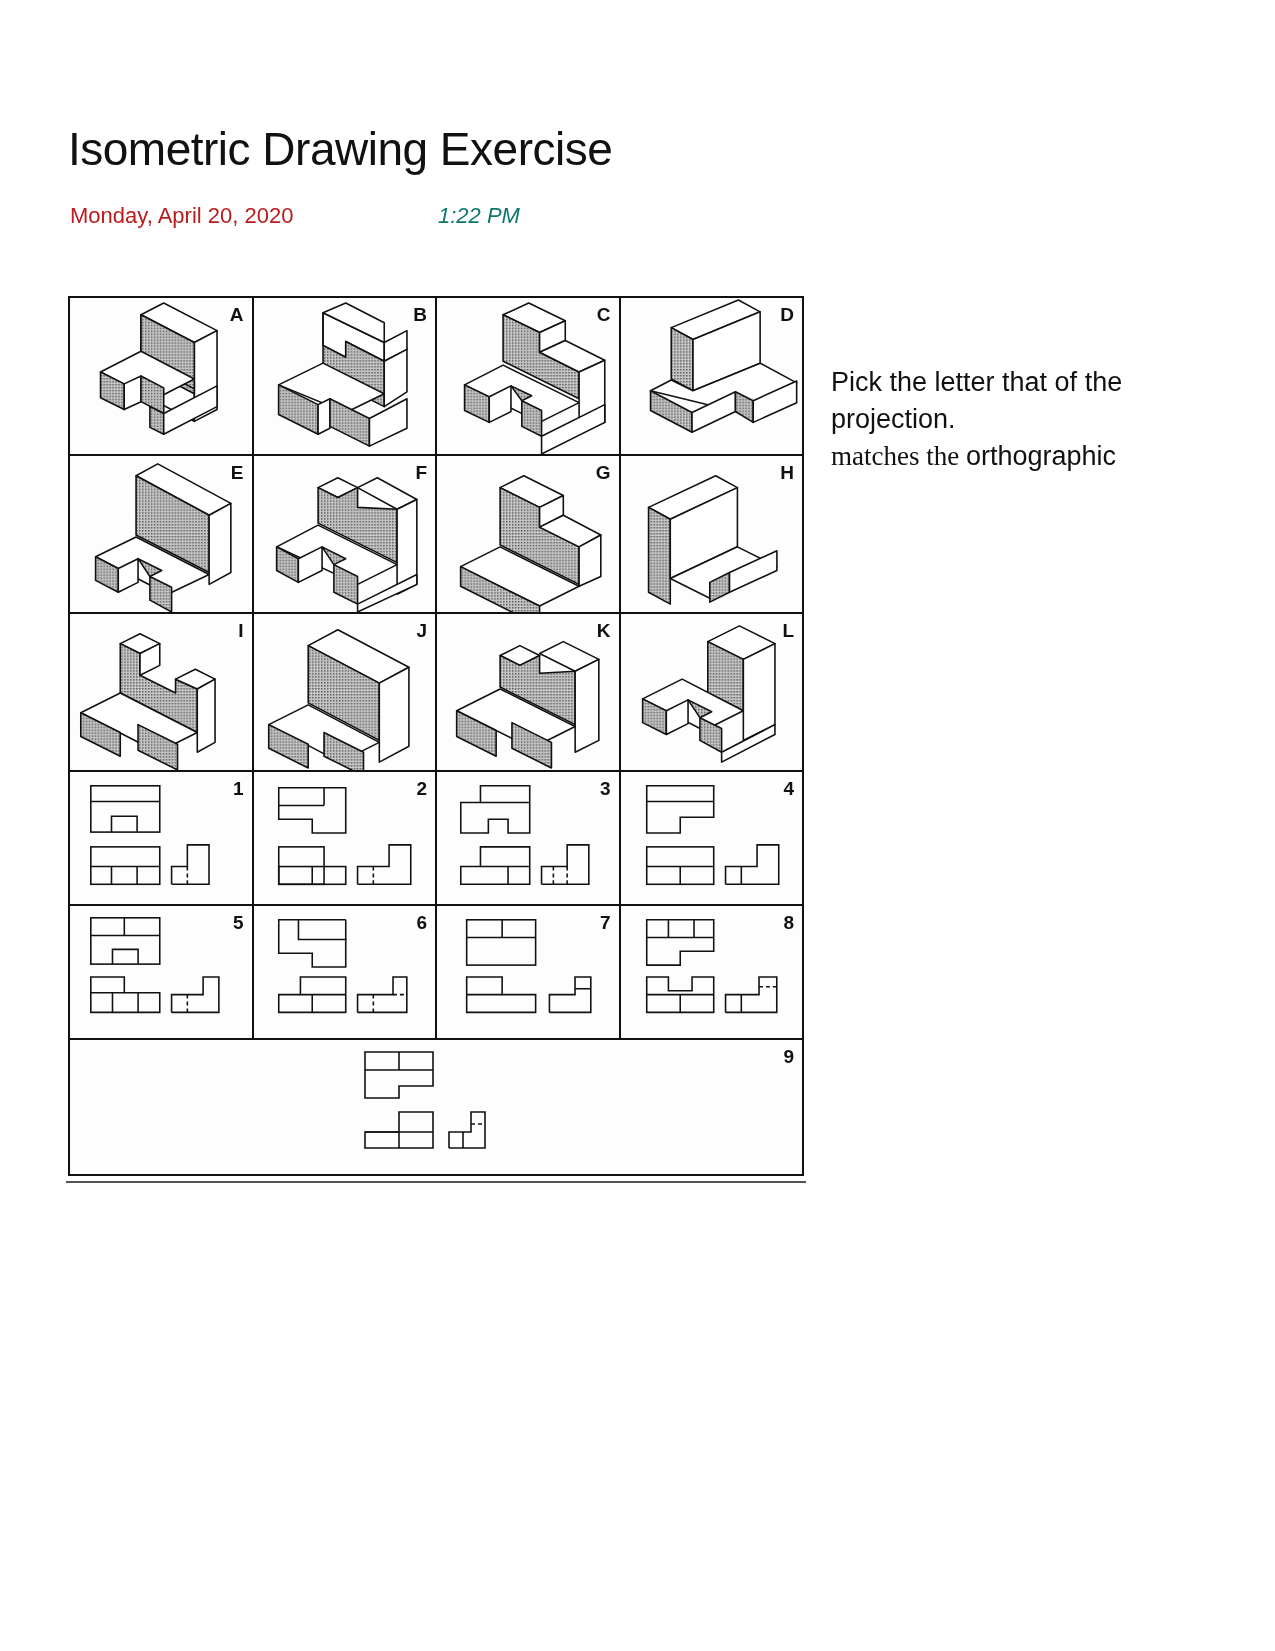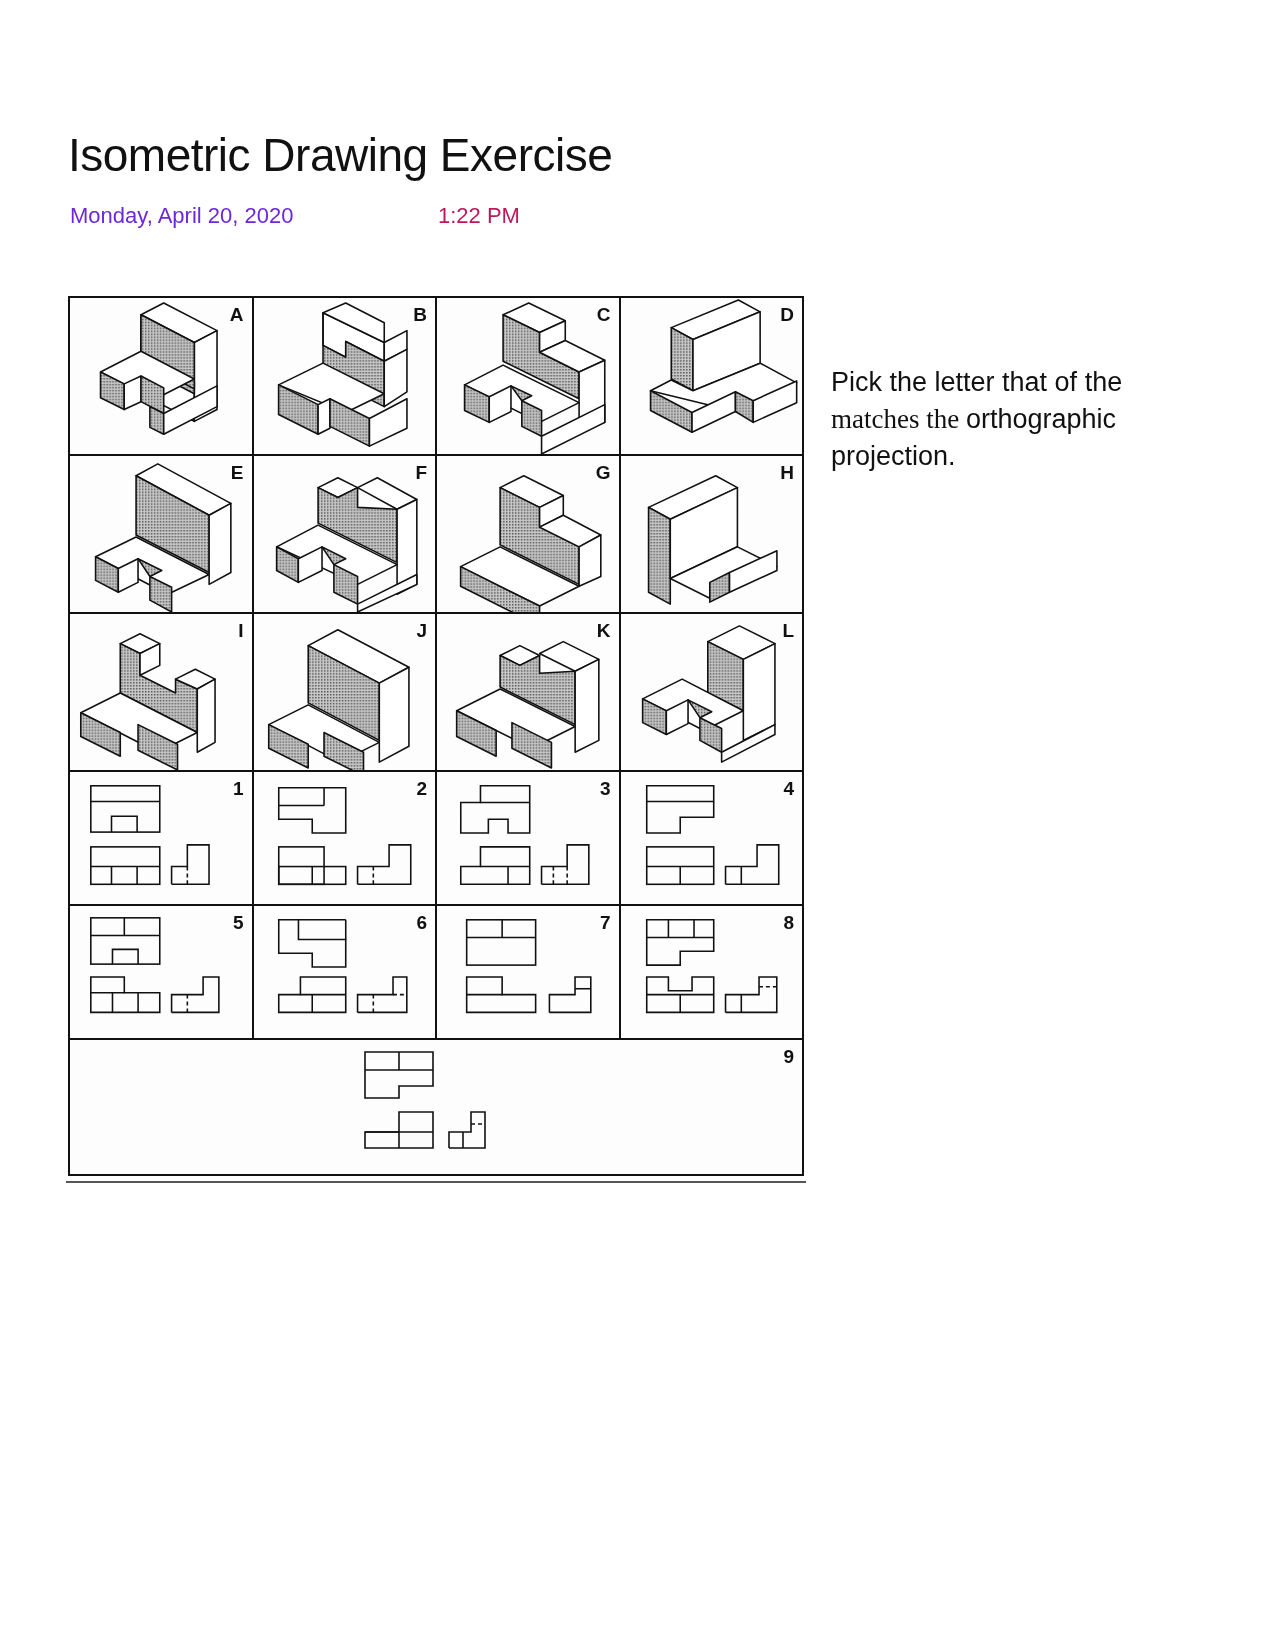"Isometric Drawing Exercise" .title { top: 128px -> 122px }
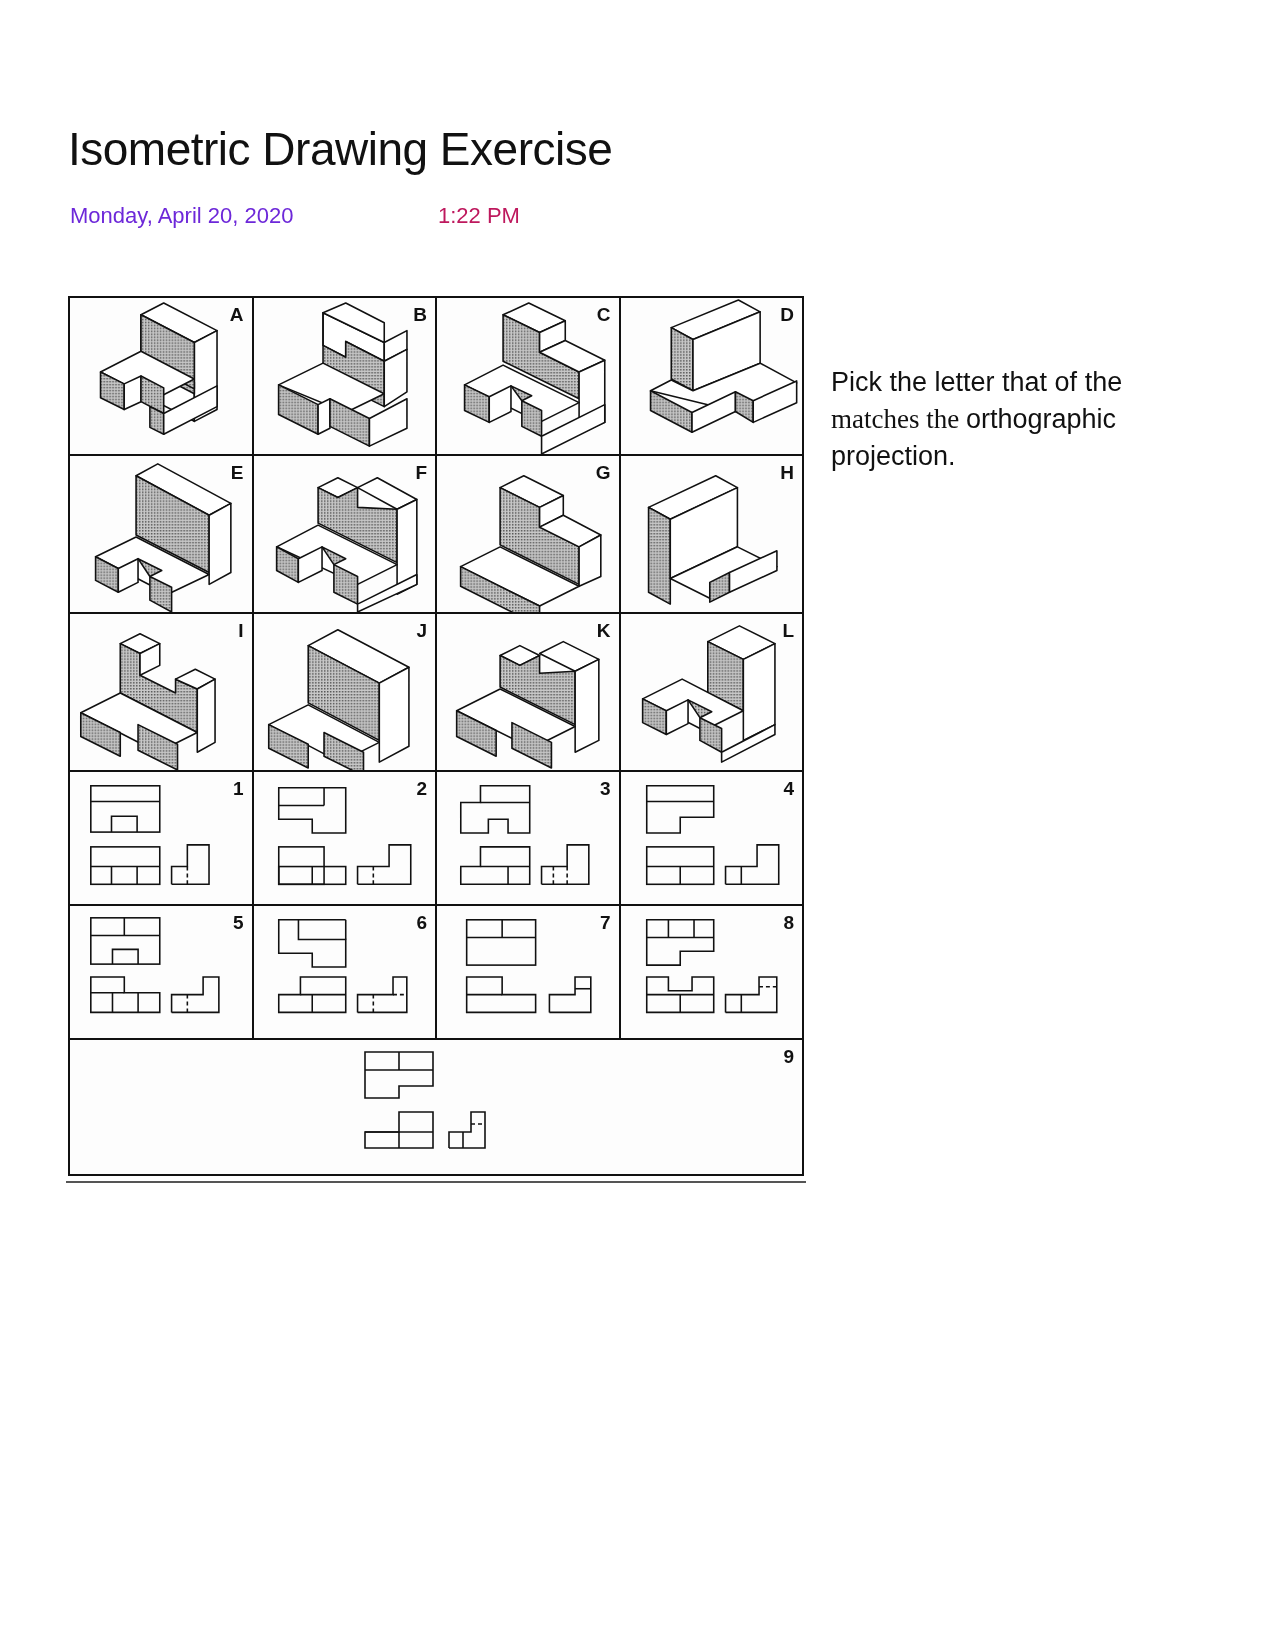"Monday, April 20, 2020" .date { color: #6d28d9 -> #b91c1c }
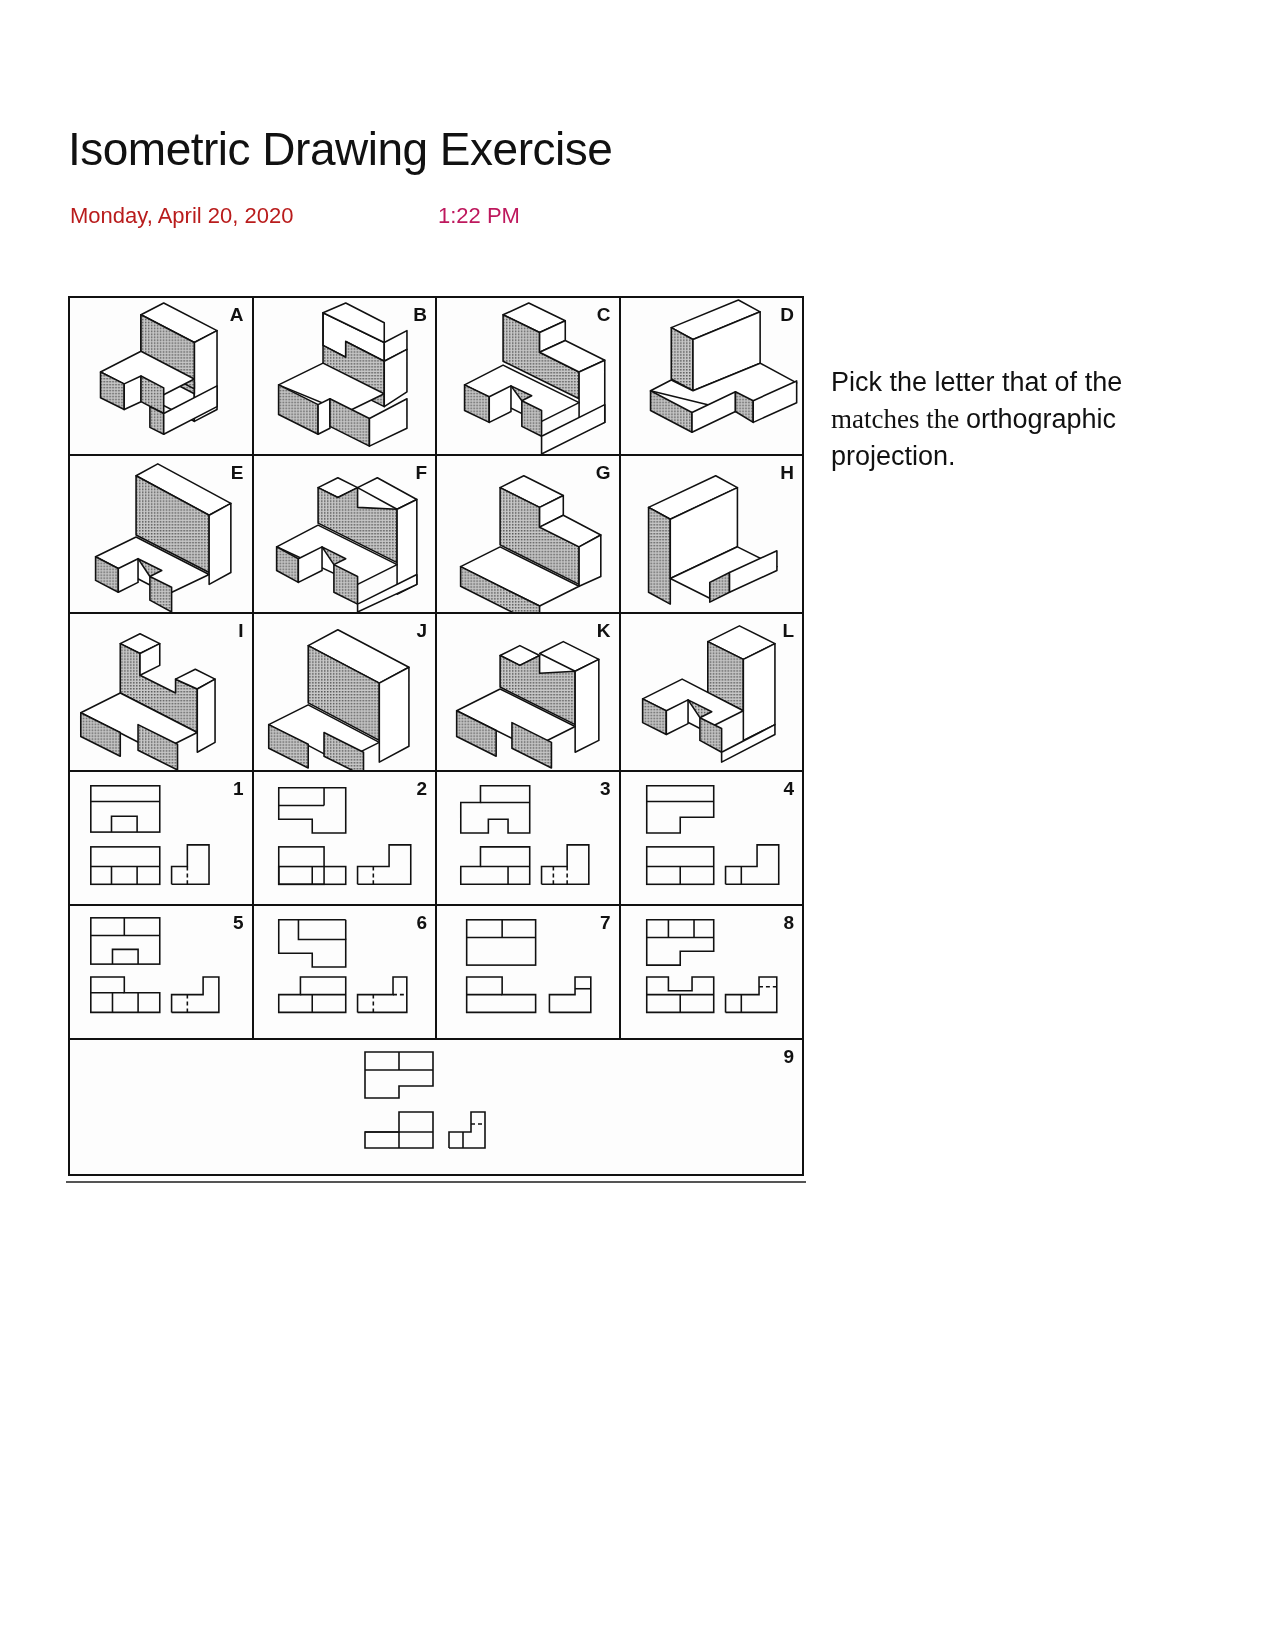"1:22 PM" .time { color: #be185d -> #0f766e; font-style: none -> italic }
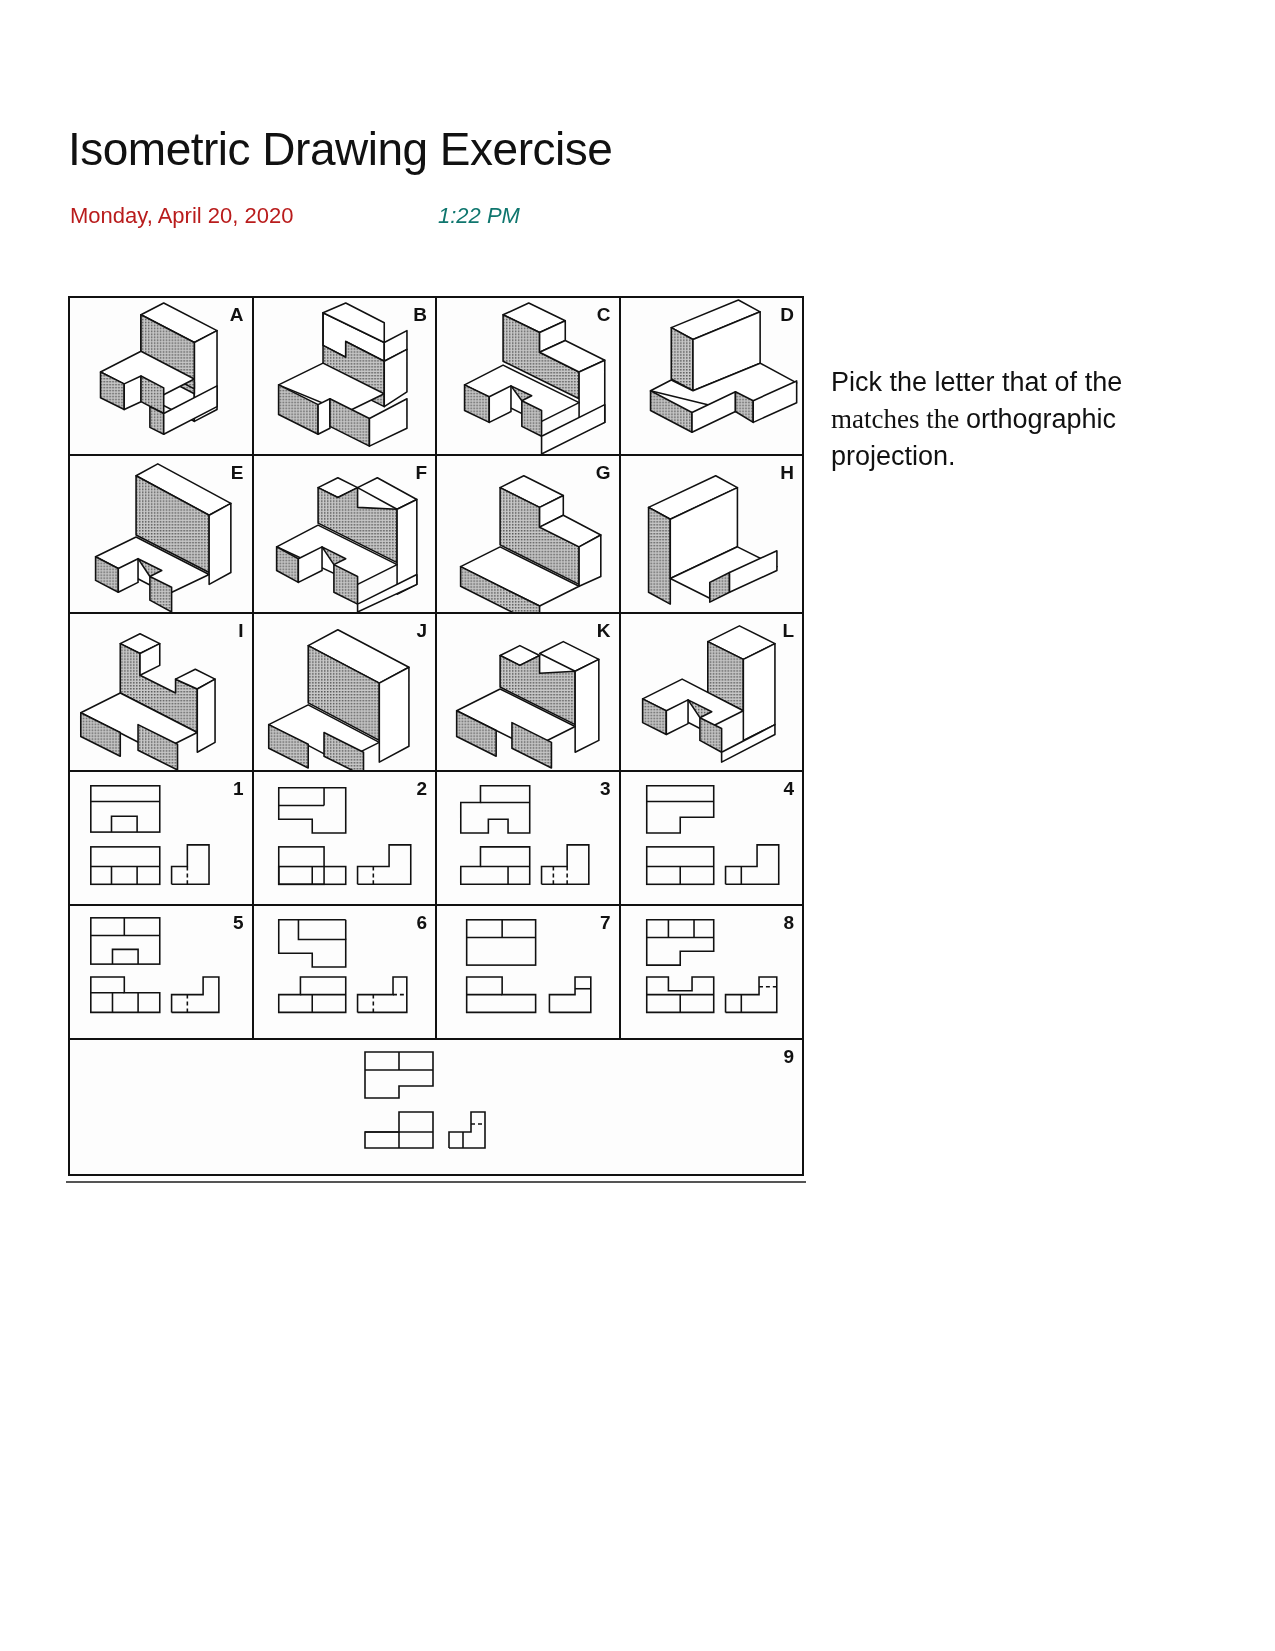"matches the orthographic" div { order: before "projection." -> after "projection." }
